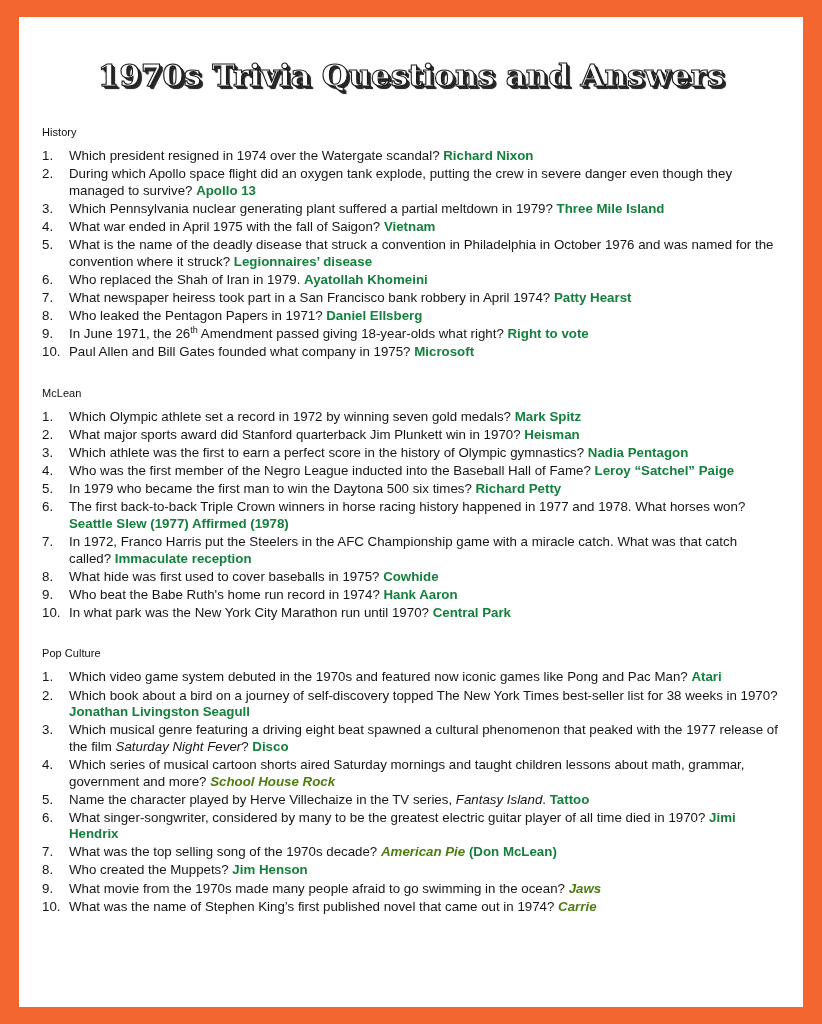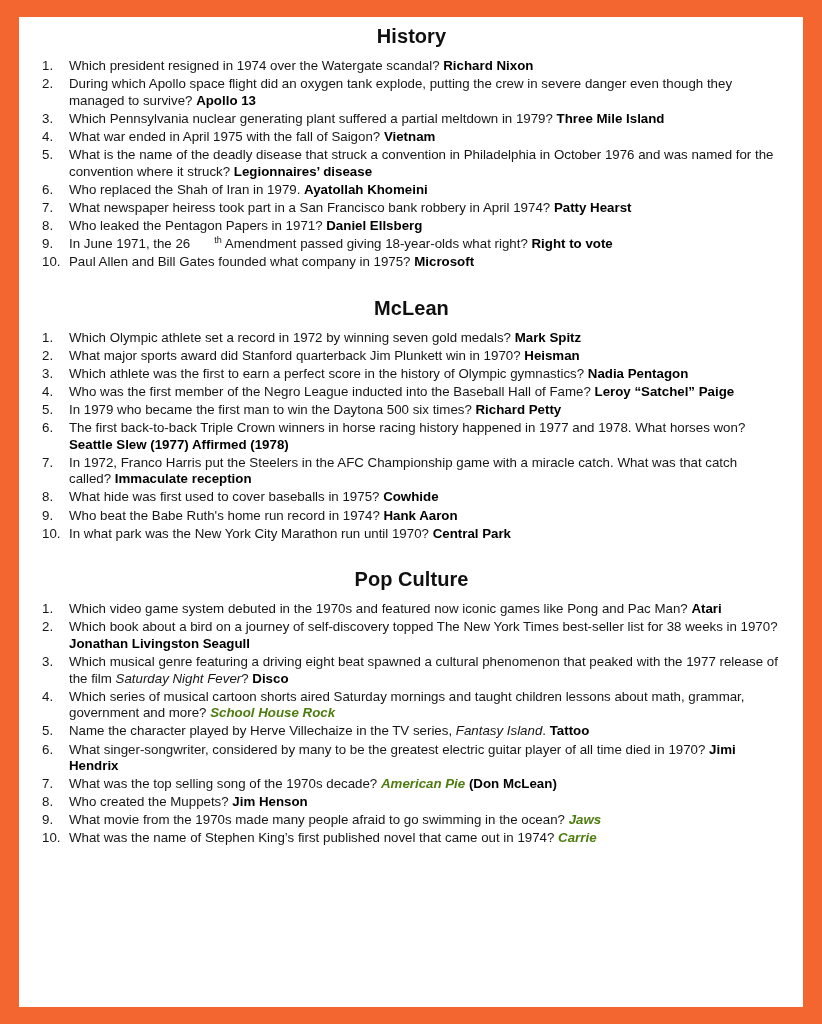"1970s Trivia Questions and Answers" div.title-wrap { html: none -> <div> <h1>1970s Trivia Questions and Answers</h1> </div> }
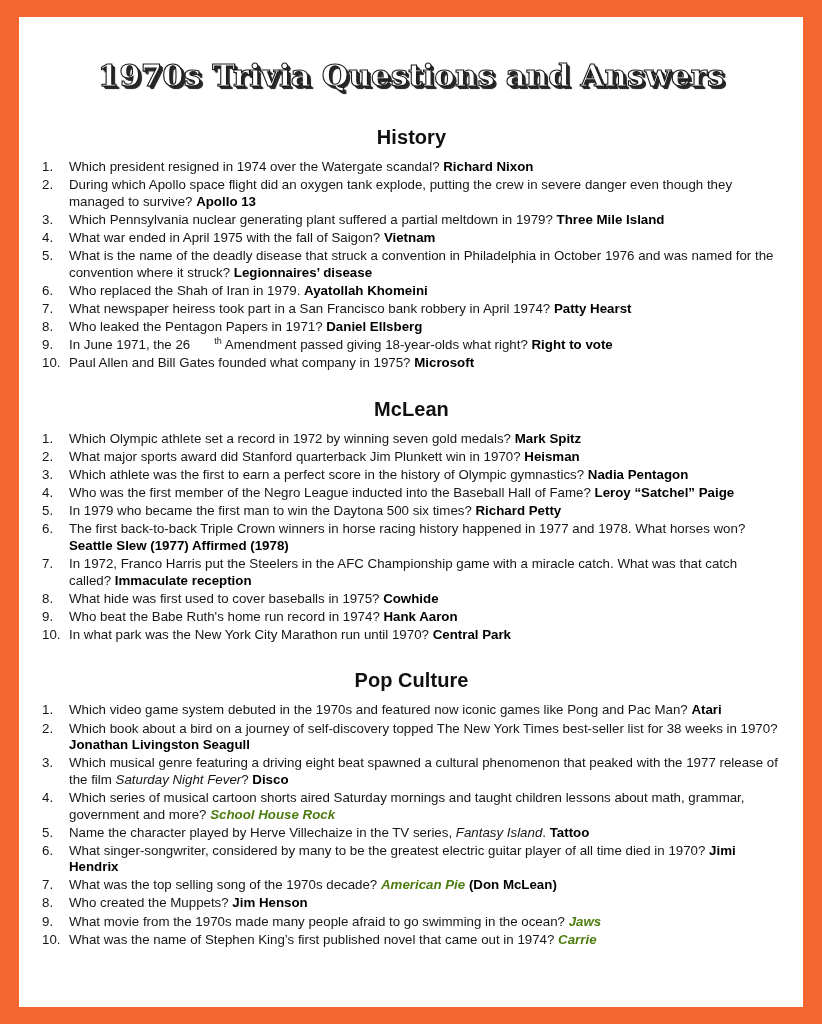"History" .section-heading { font-size: 20px -> 11px; font-weight: 700 -> 400; text-align: center -> none }
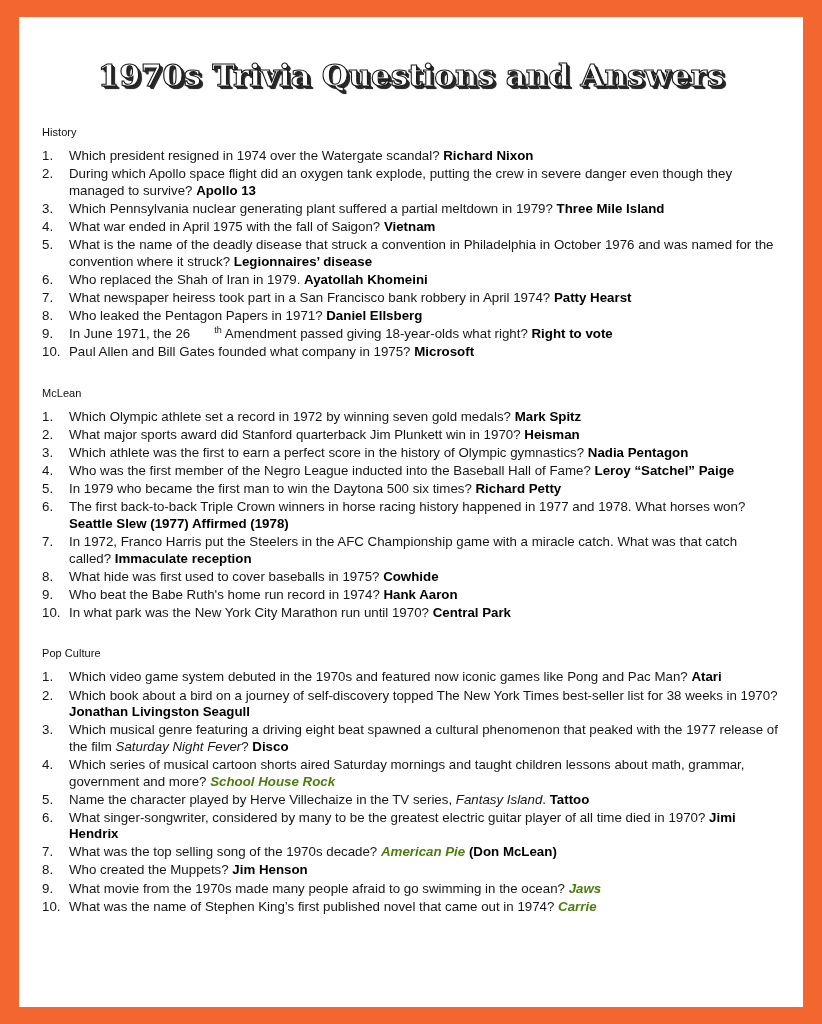"Richard Nixon" .ans { color: #000000 -> #15803d }
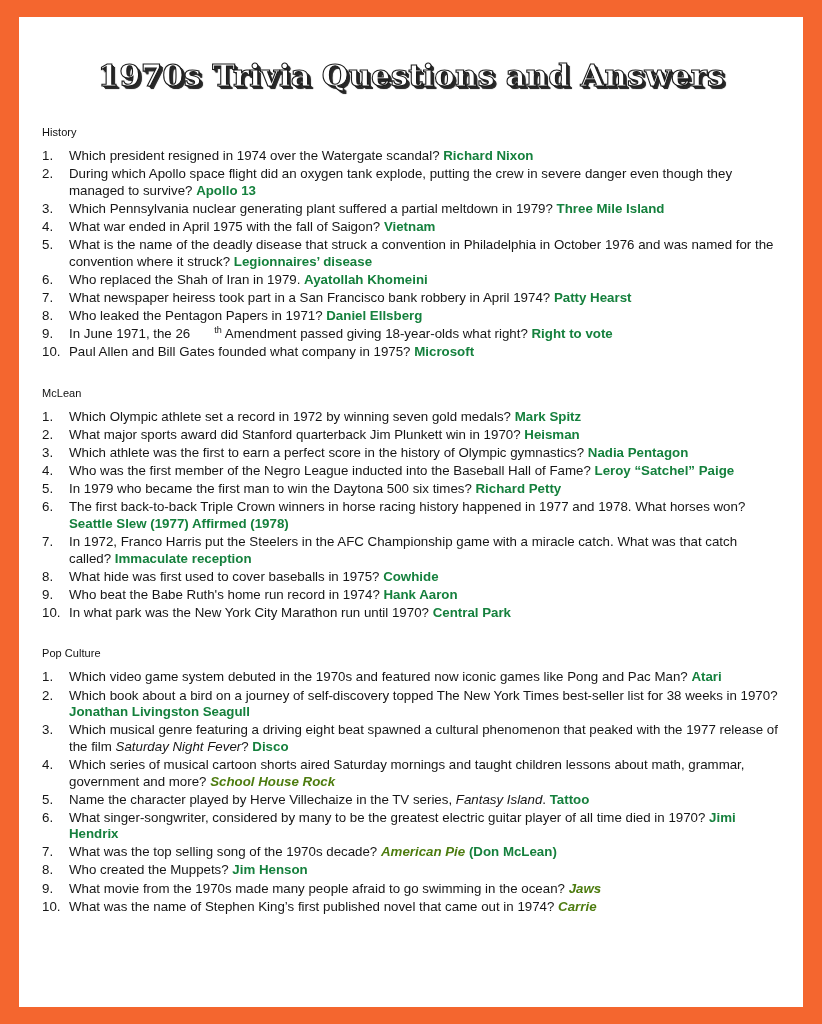"th" sup.ord { margin-left: 24px -> none }
